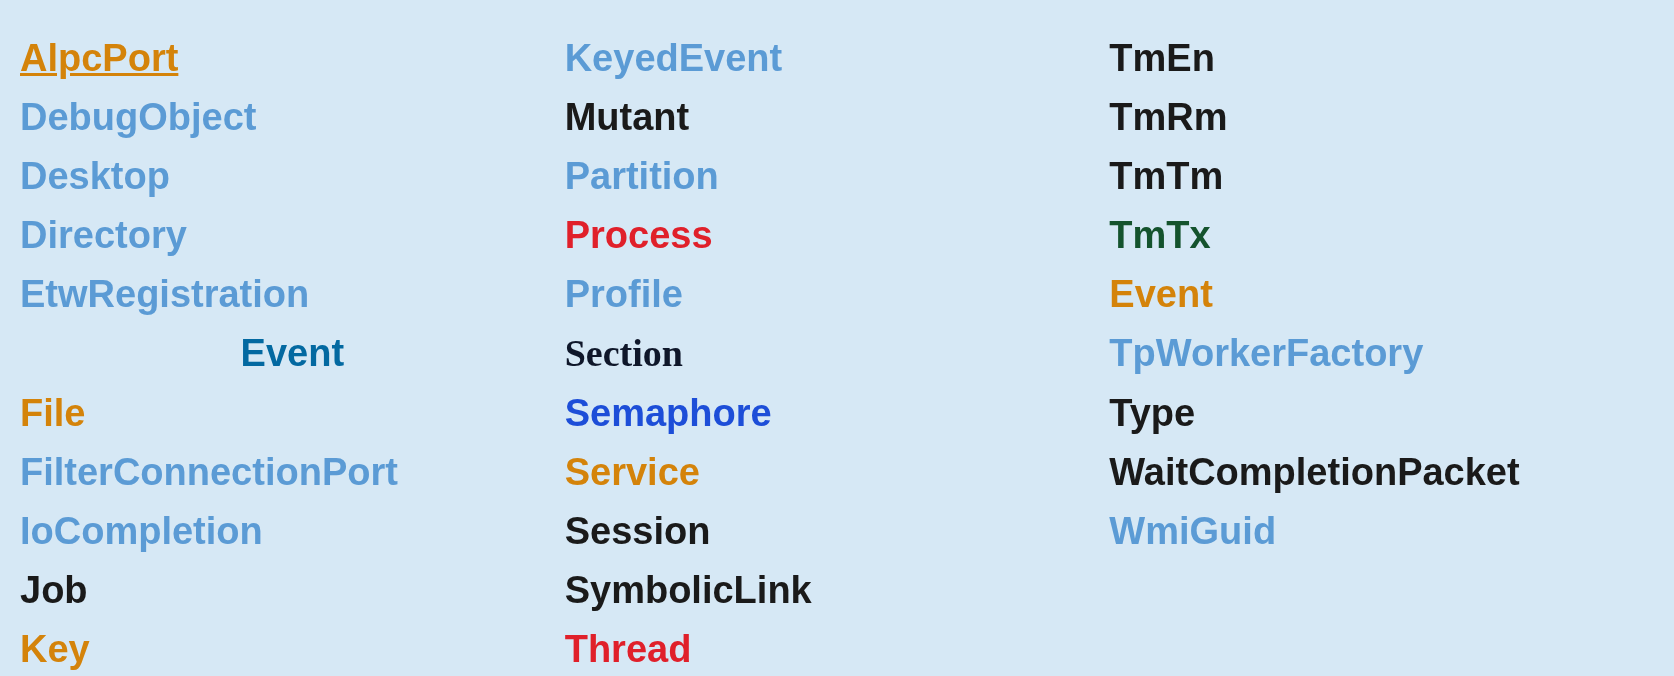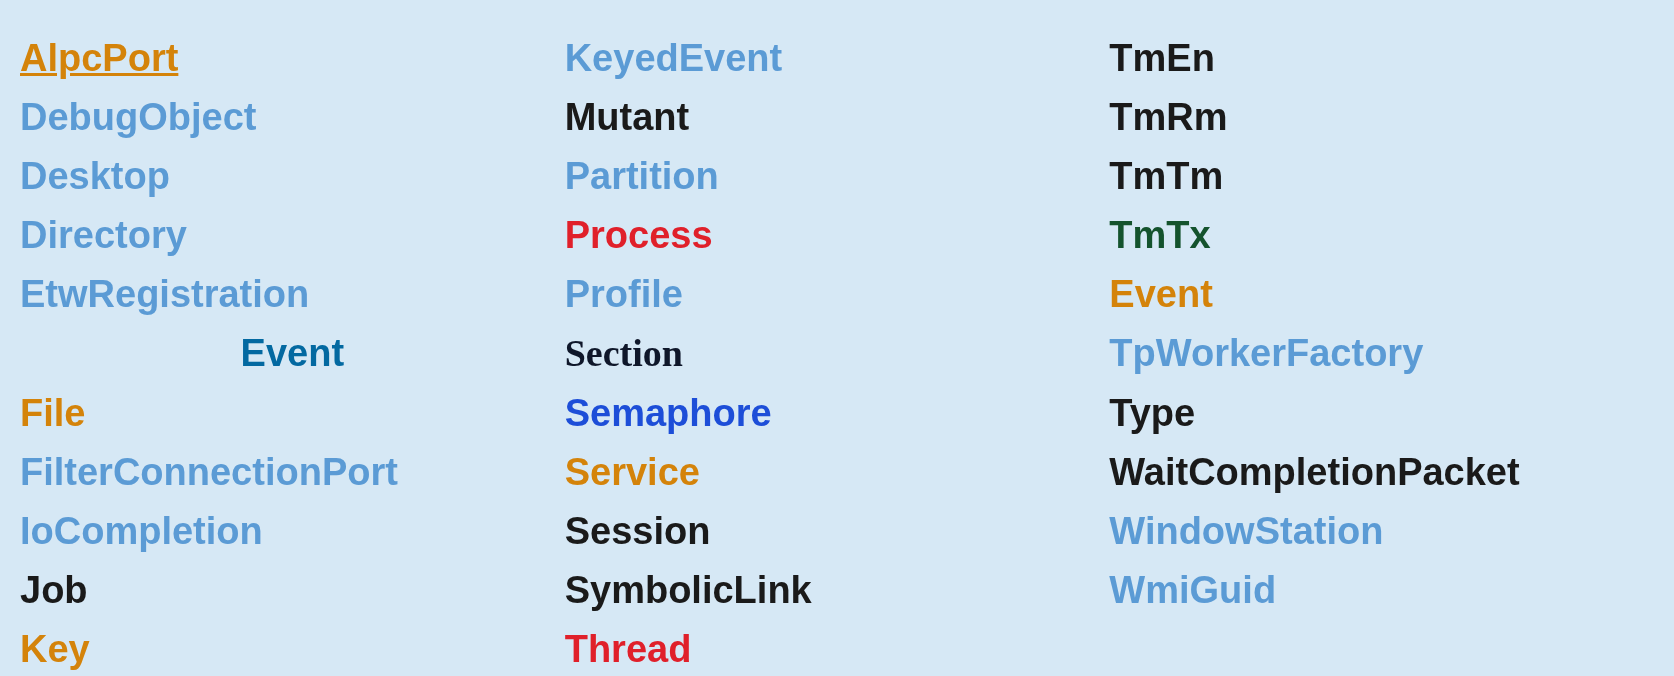"WindowStation" span.item { html: <span>WindowStation</span> -> none }
